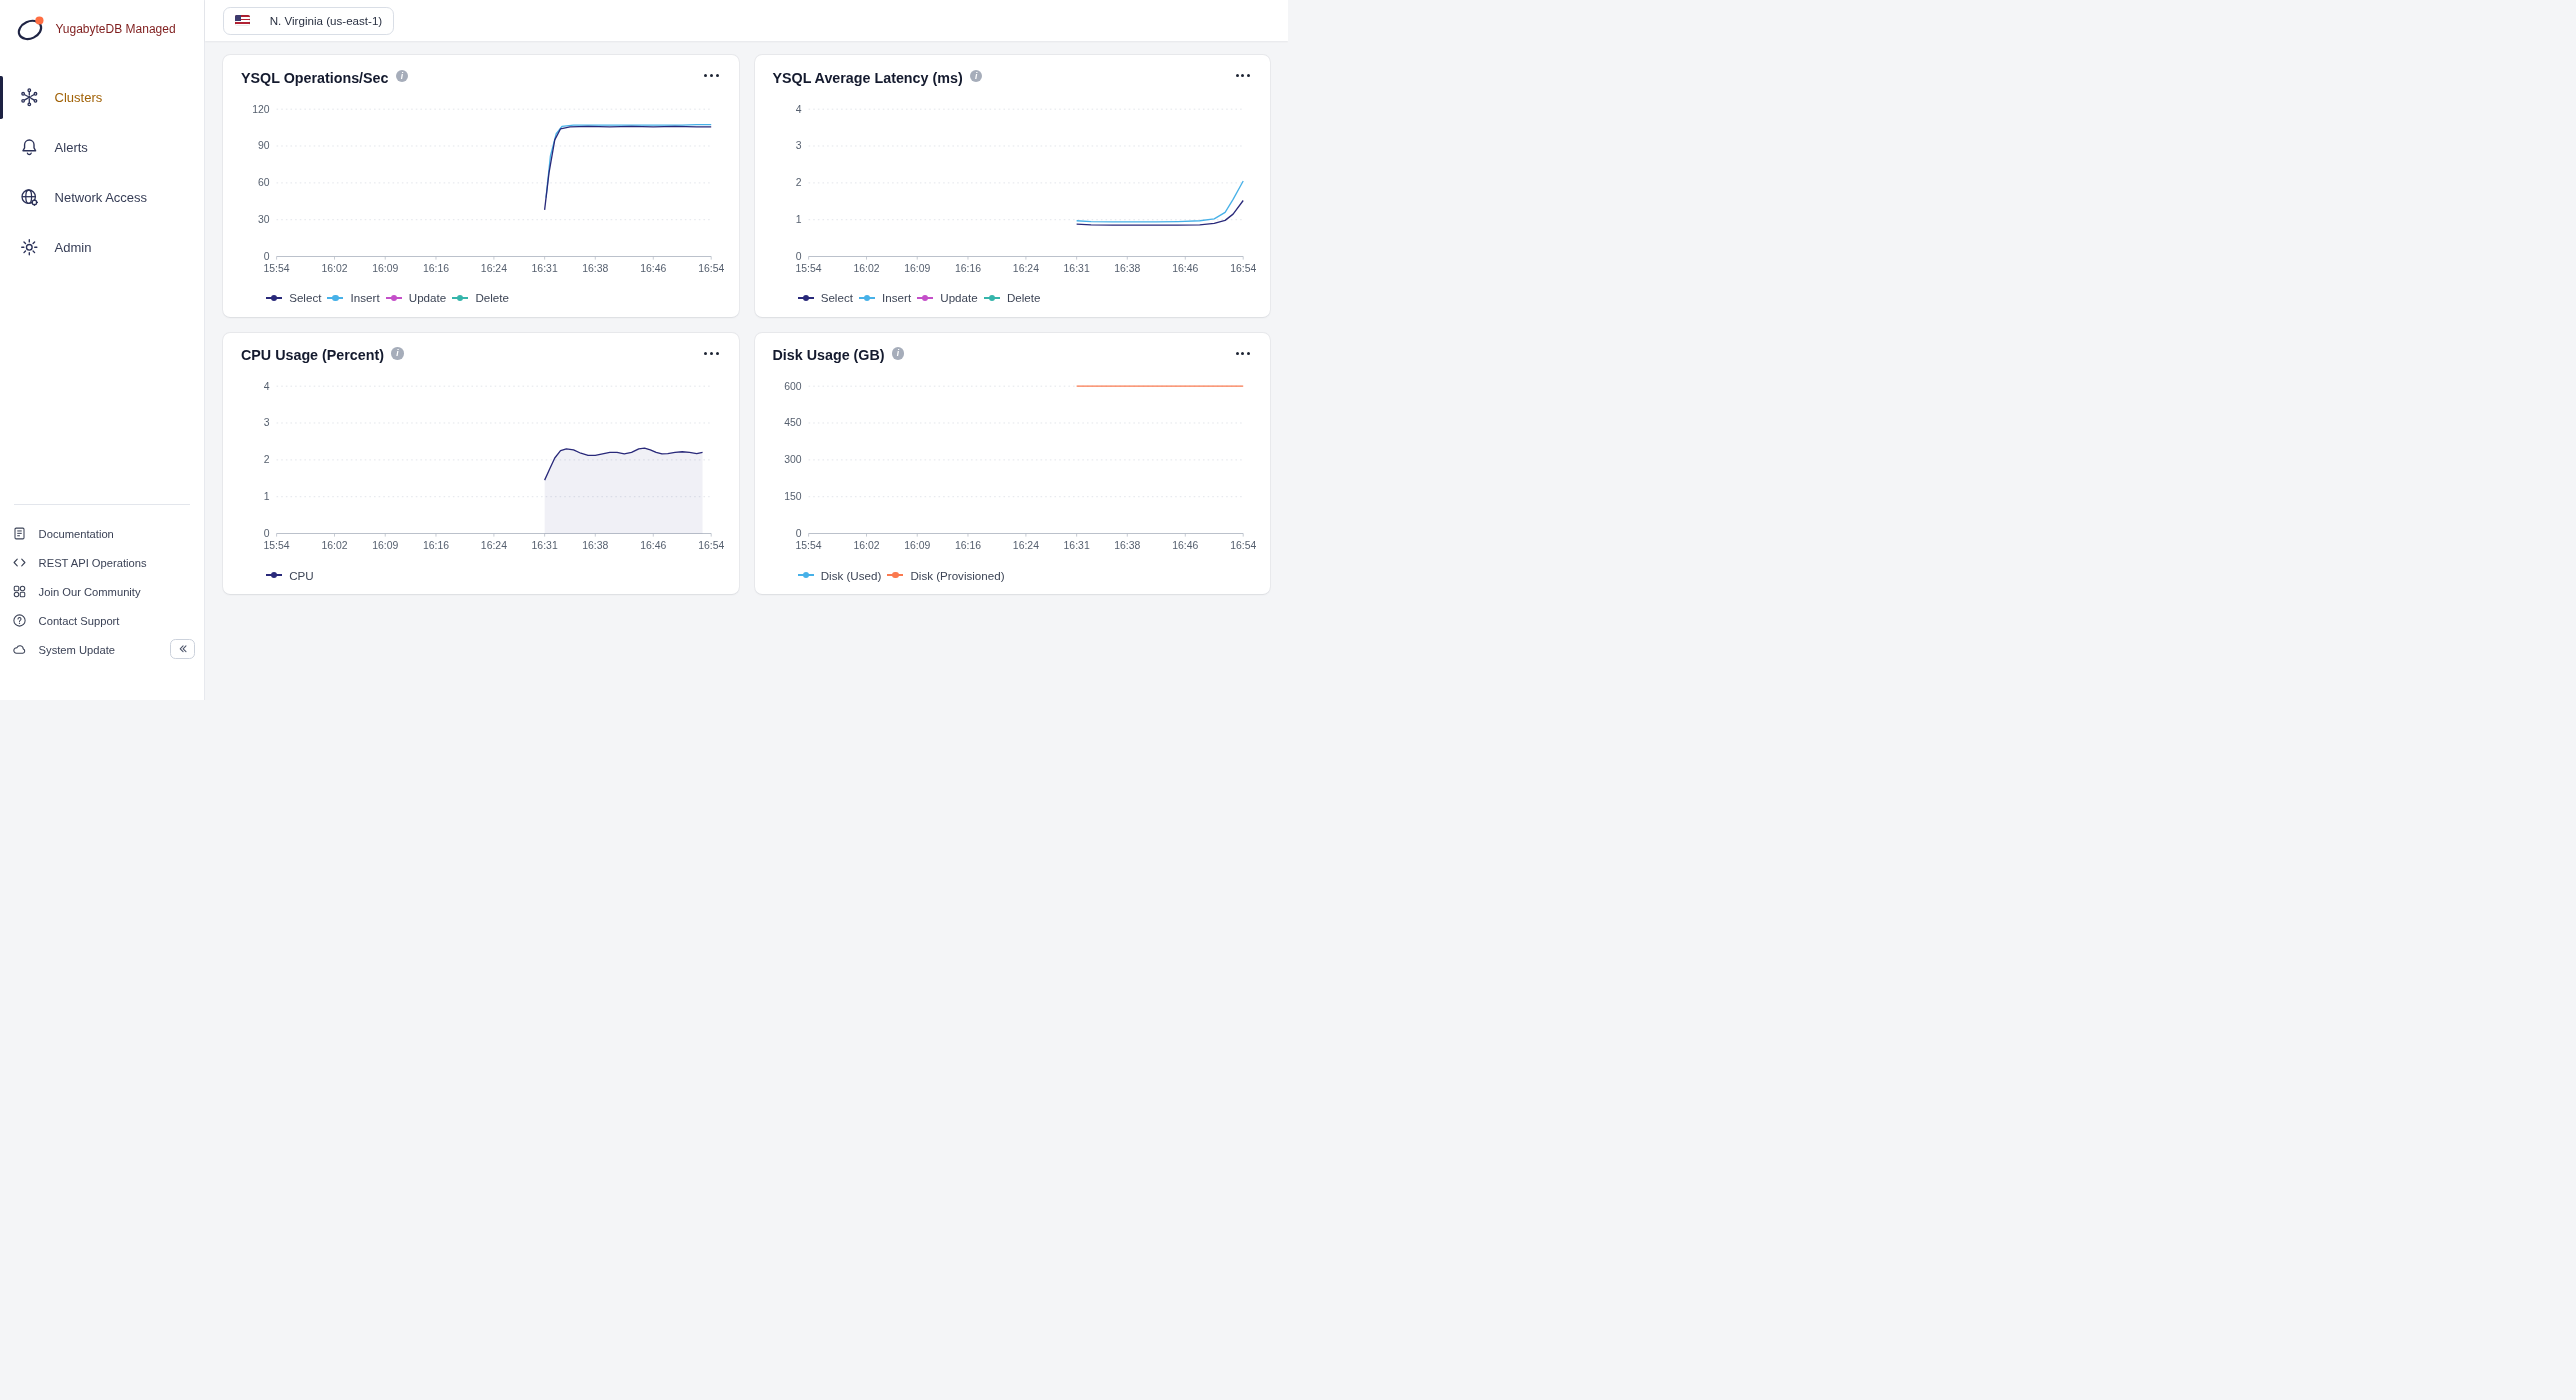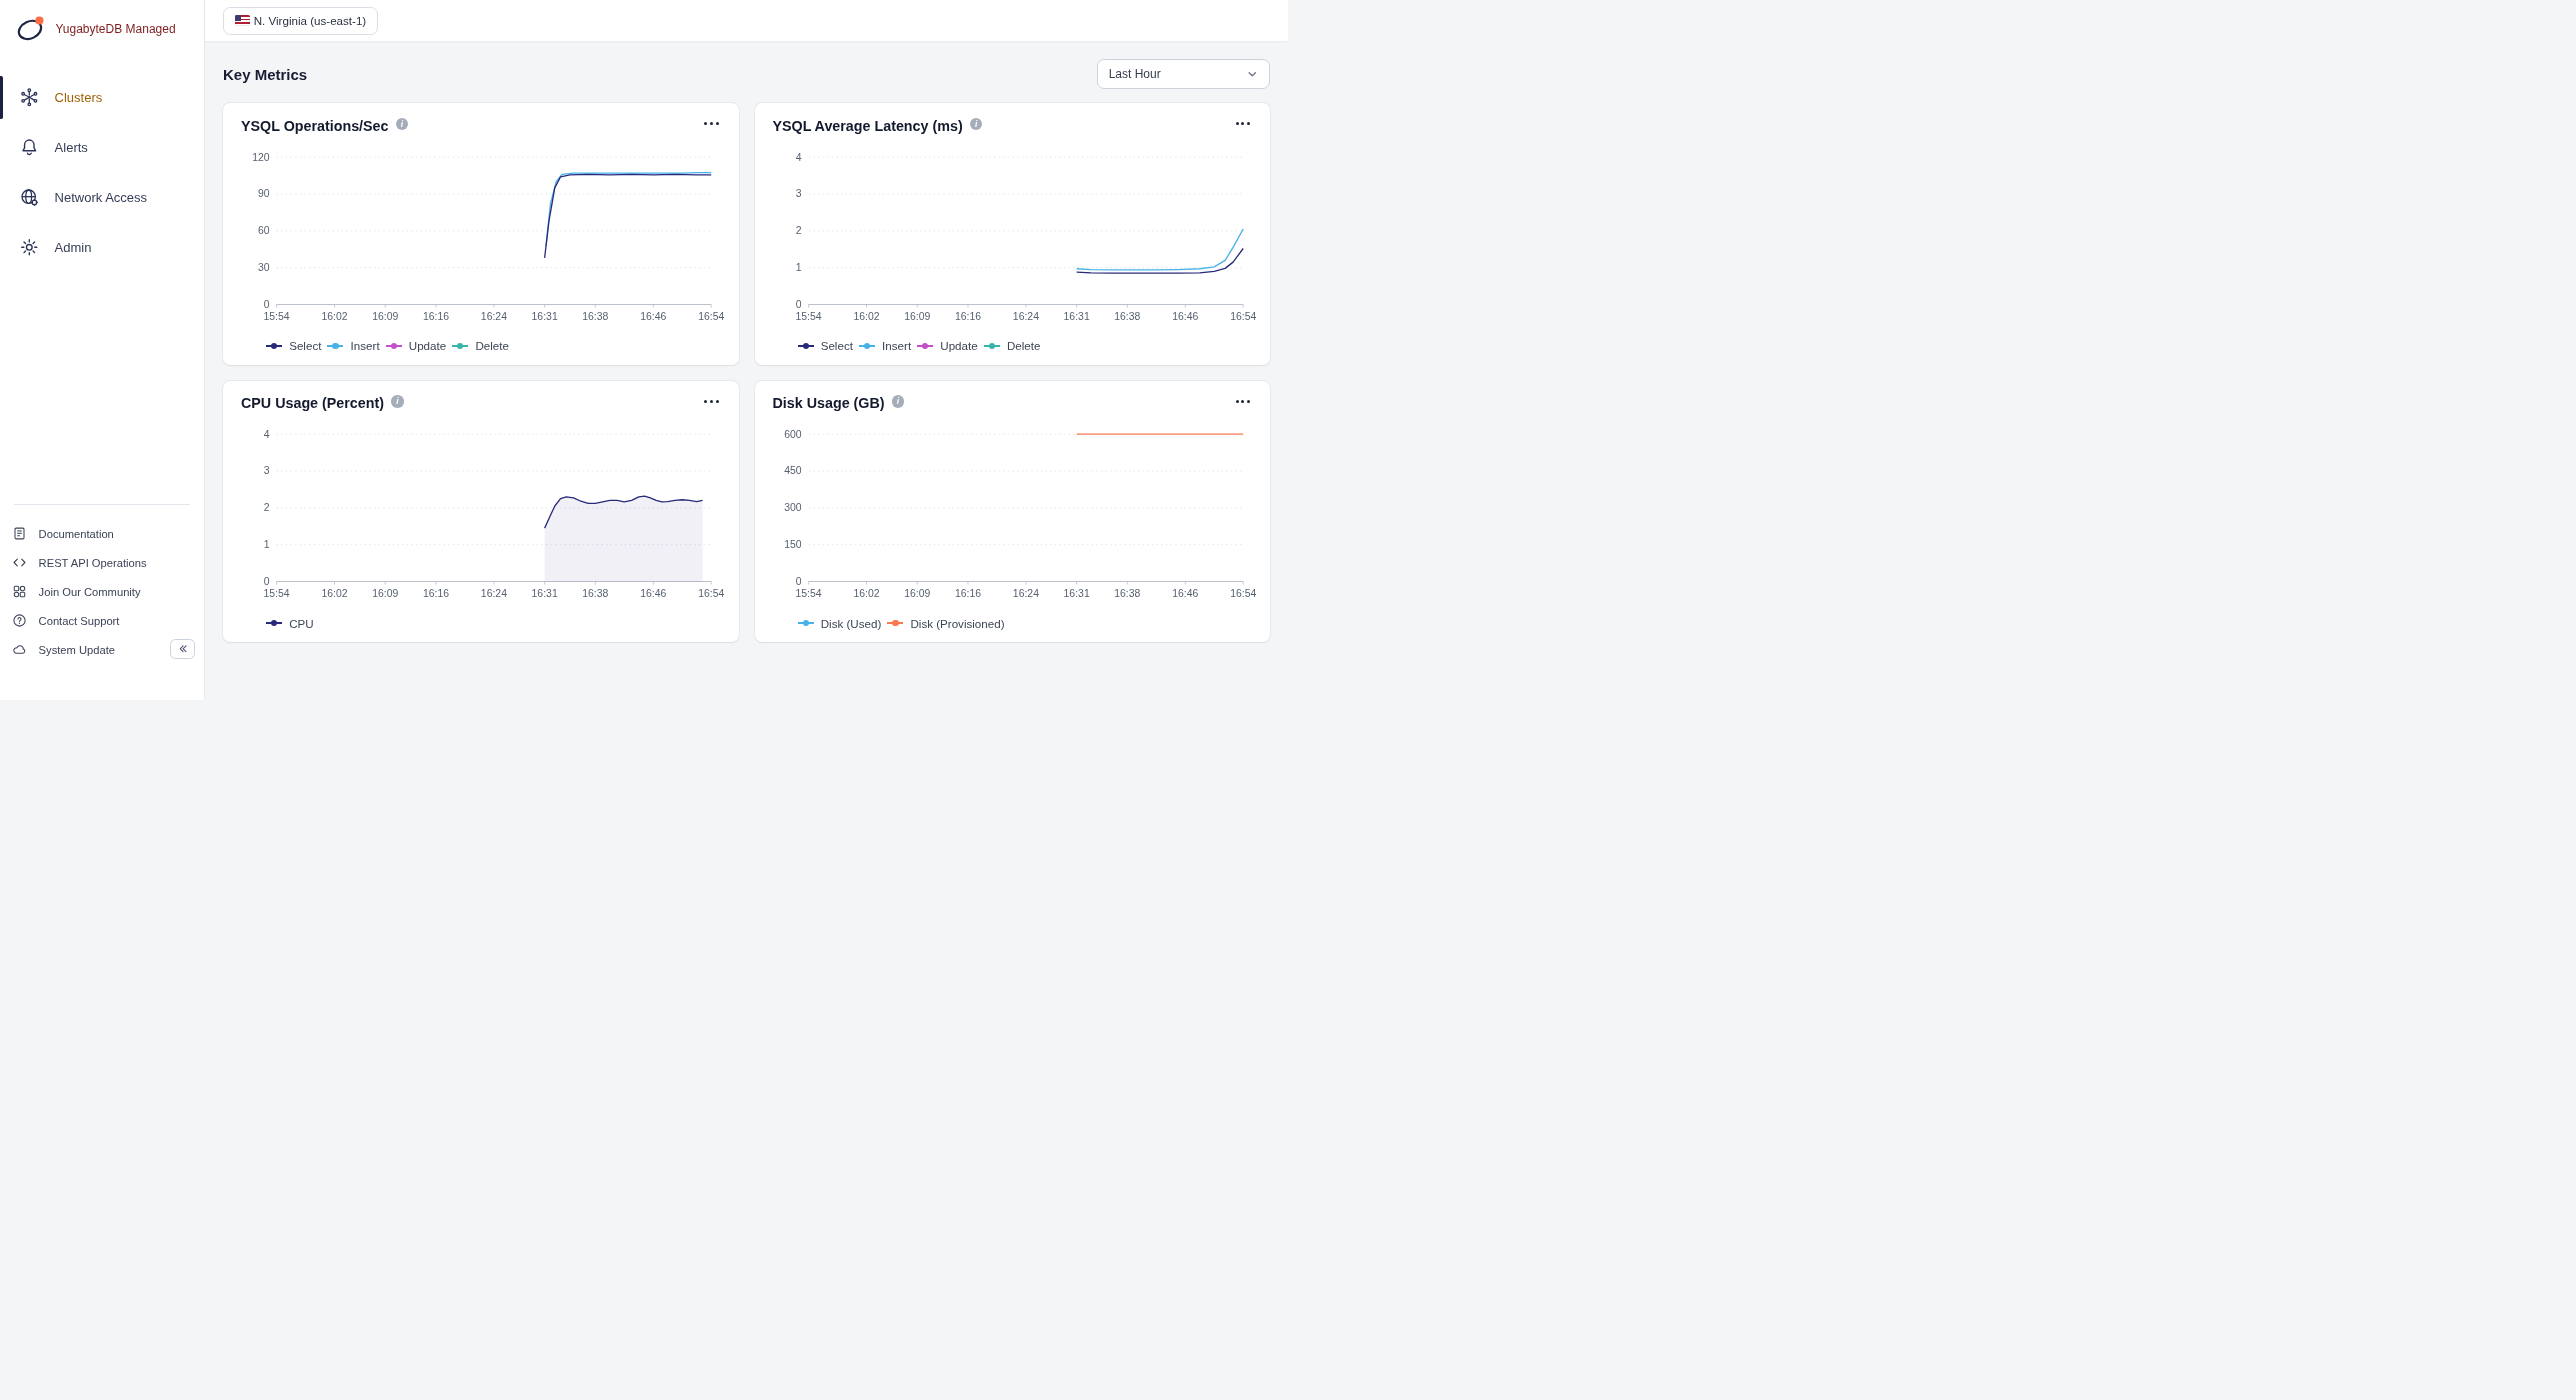"N. Virginia (us-east-1)" .region-chip { gap: 4px -> 20px }
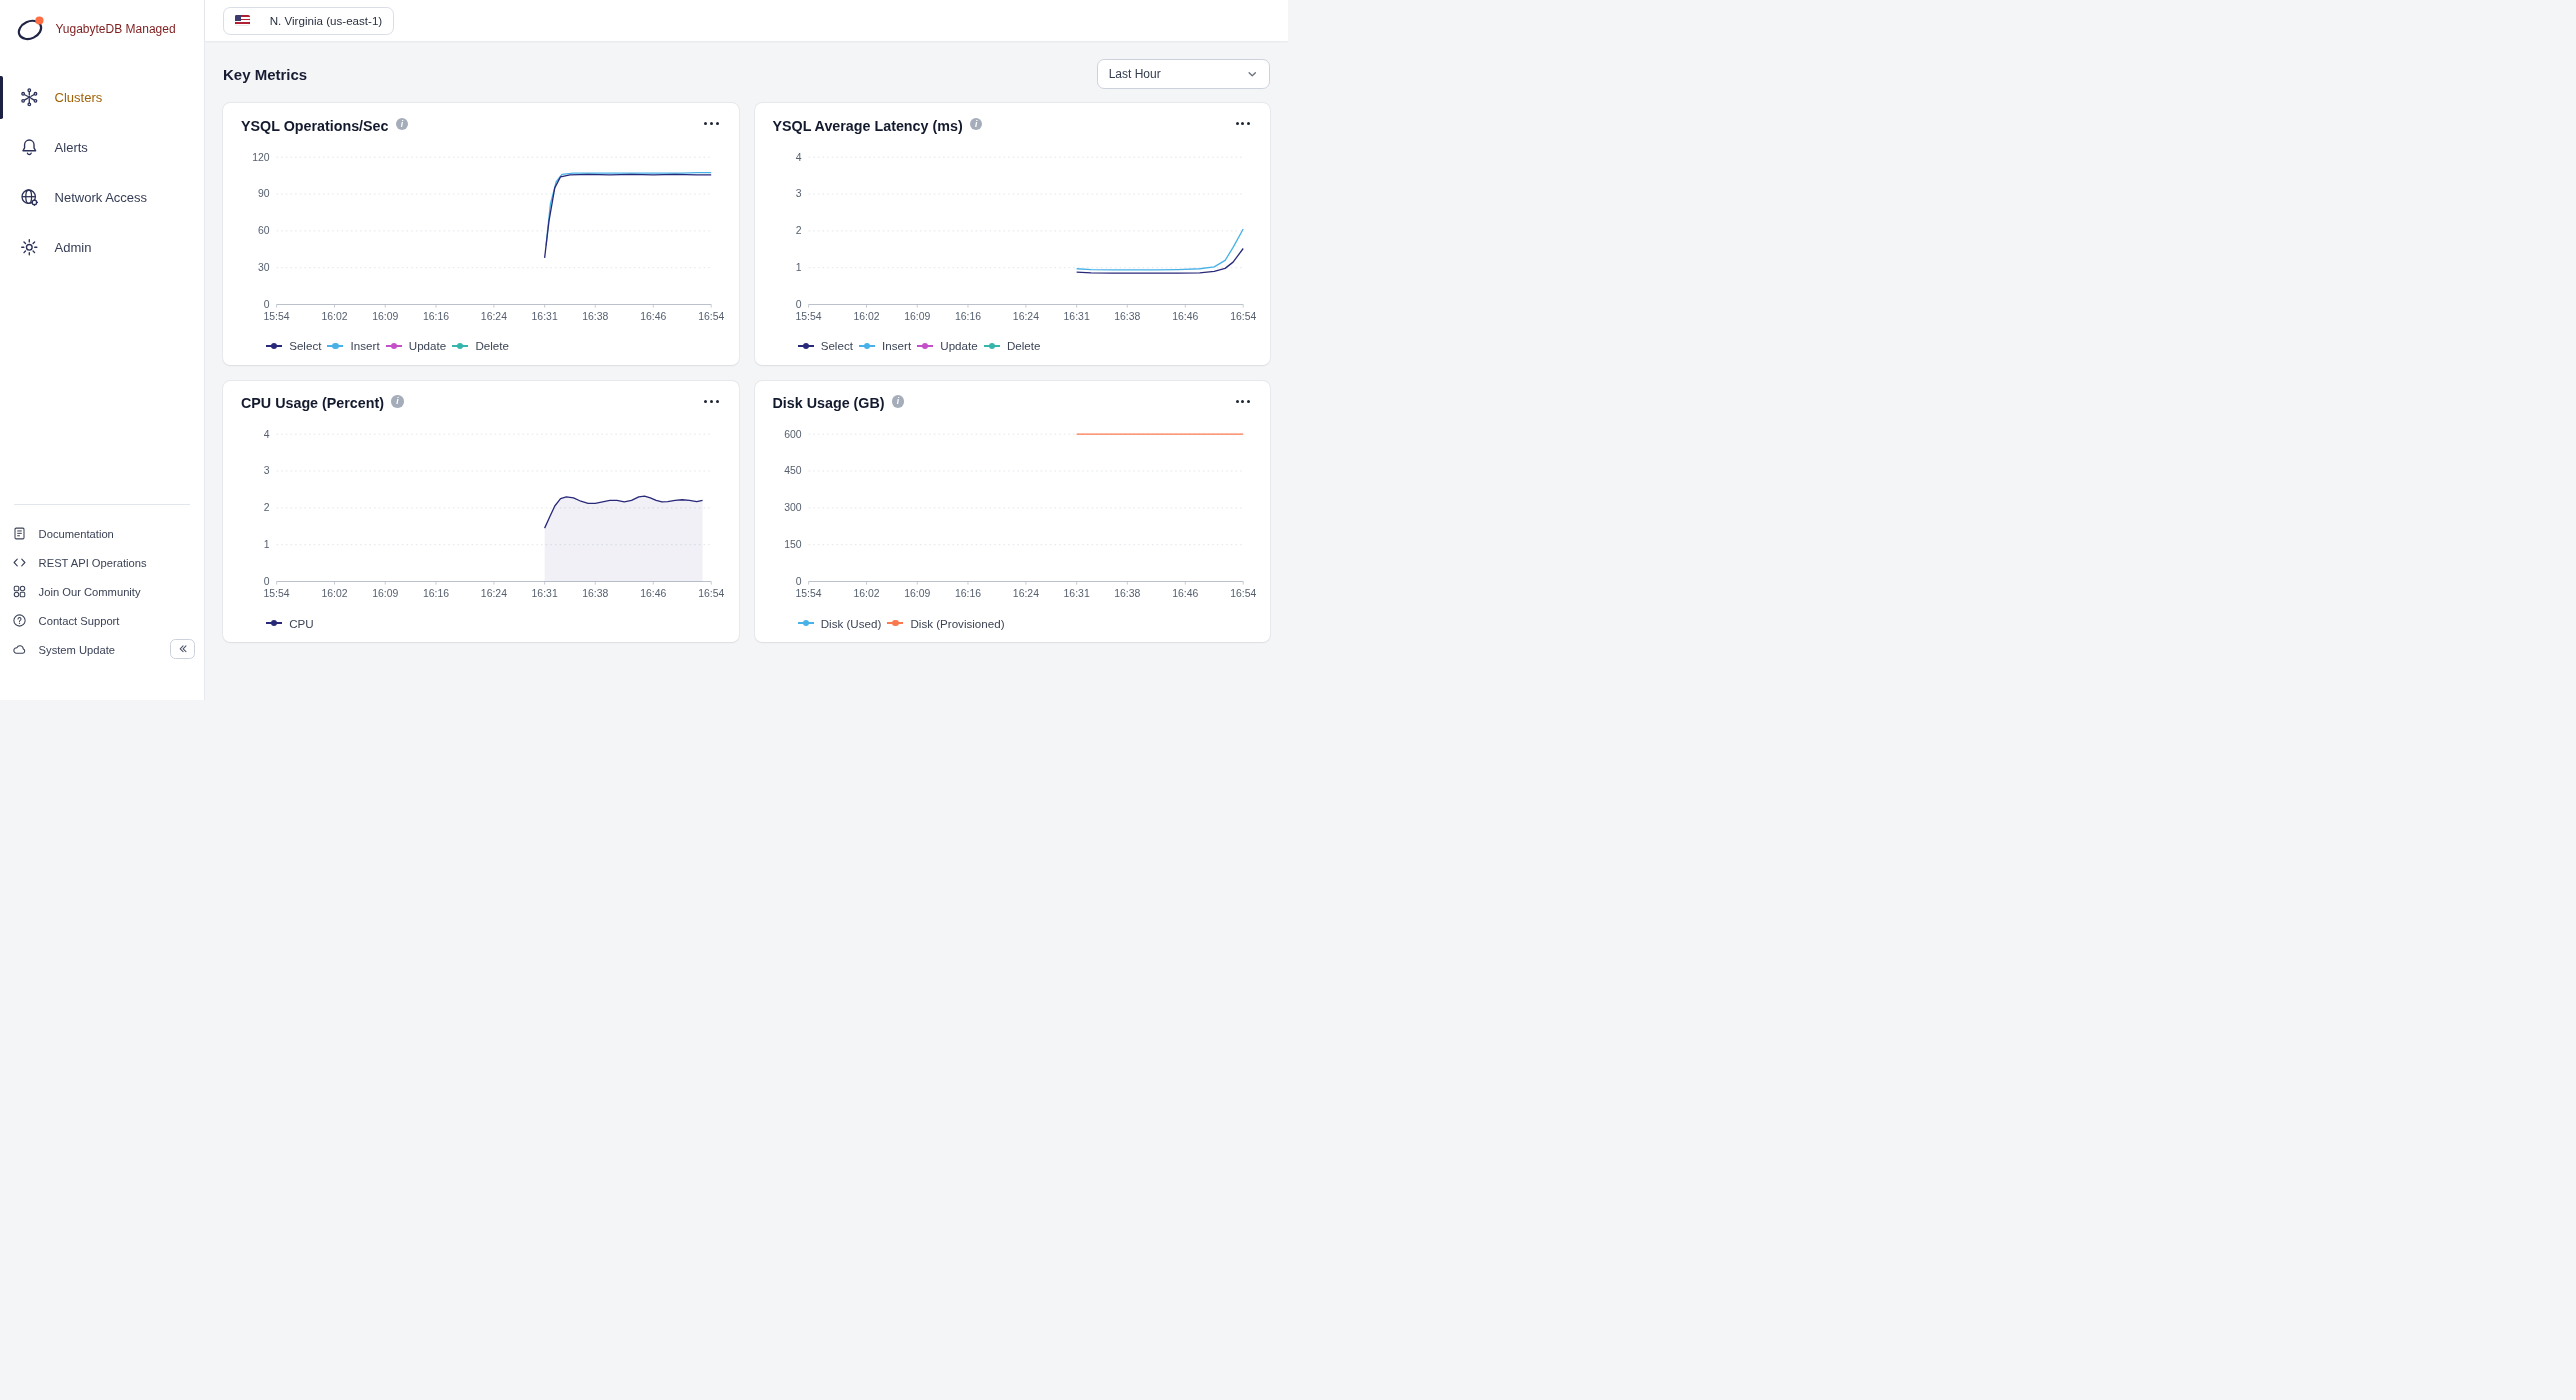"Key Metrics" div.metrics-row { html: <div> <h2>Key Metrics</h2> <div> <span>Last Hour</span> <svg> <path></path> </svg> </div> </div> -> none }
